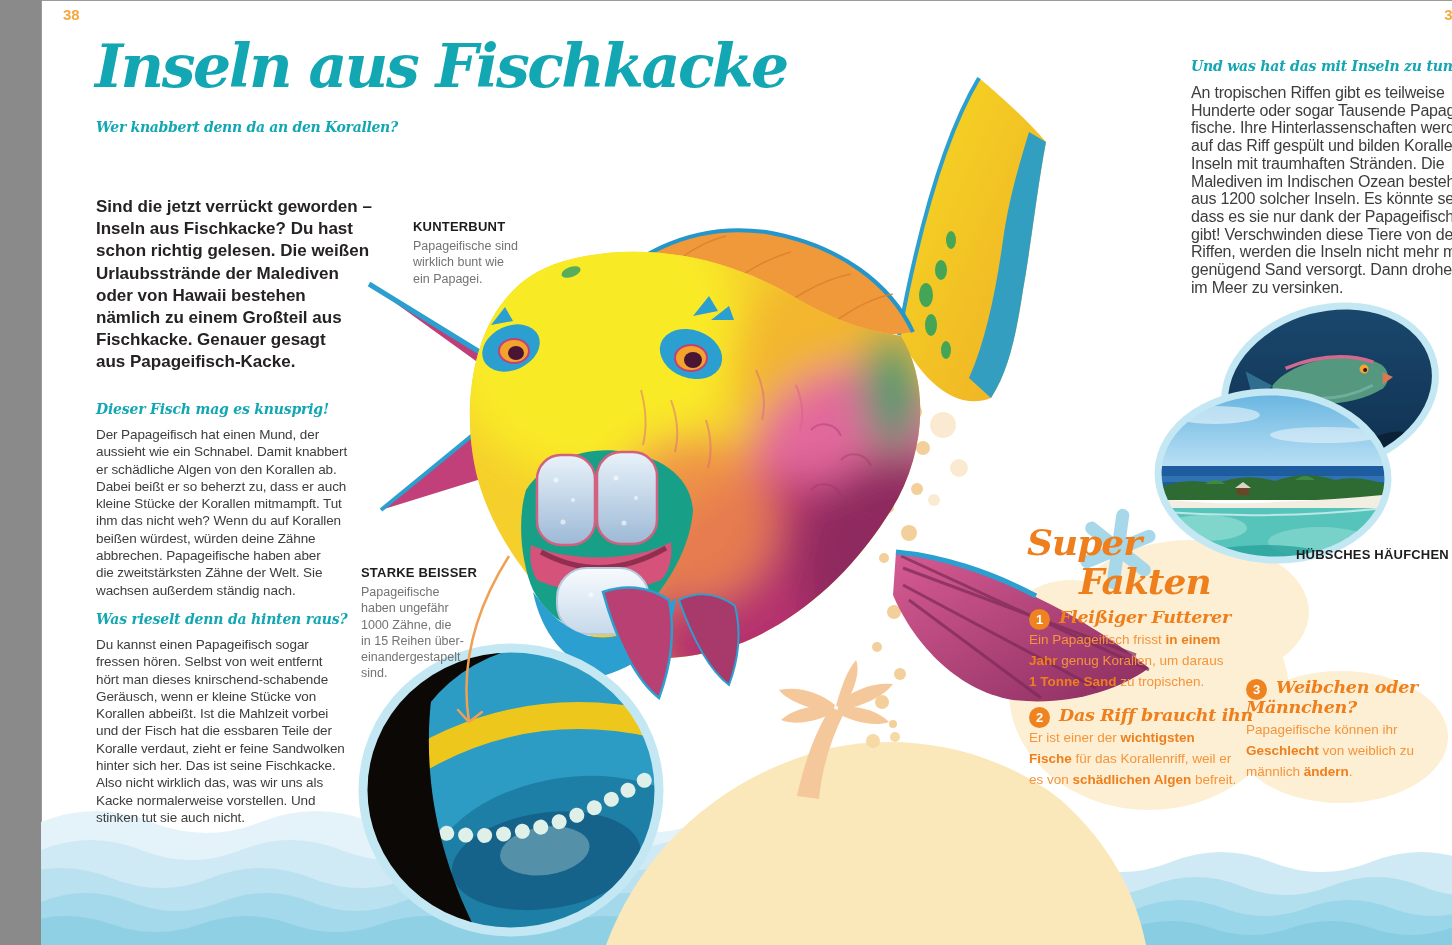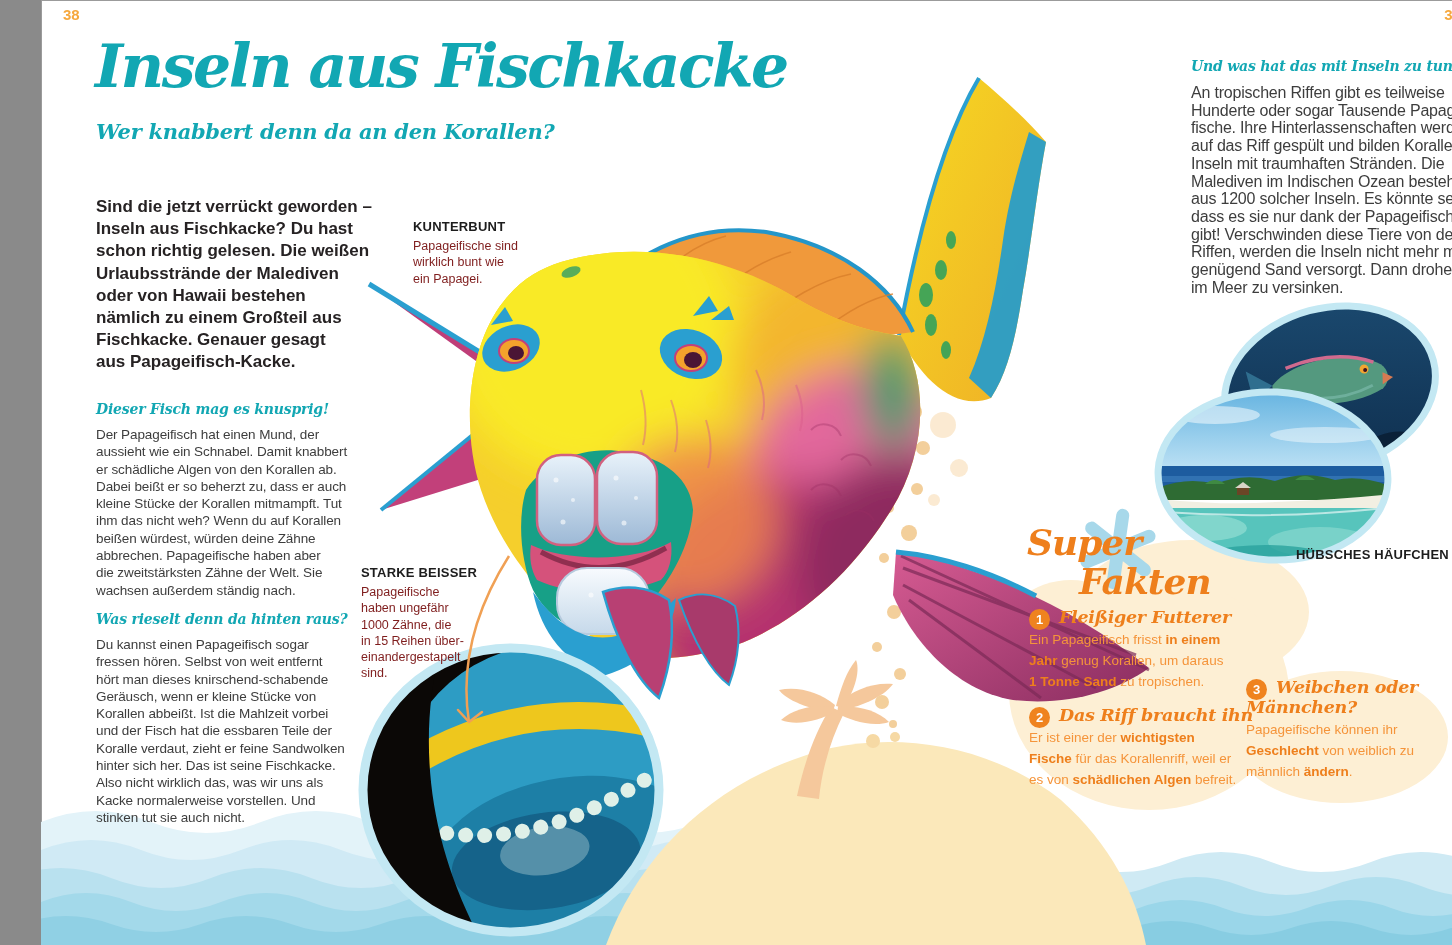"Wer knabbert denn da an" .subtitle { font-size: 21px -> 14px }
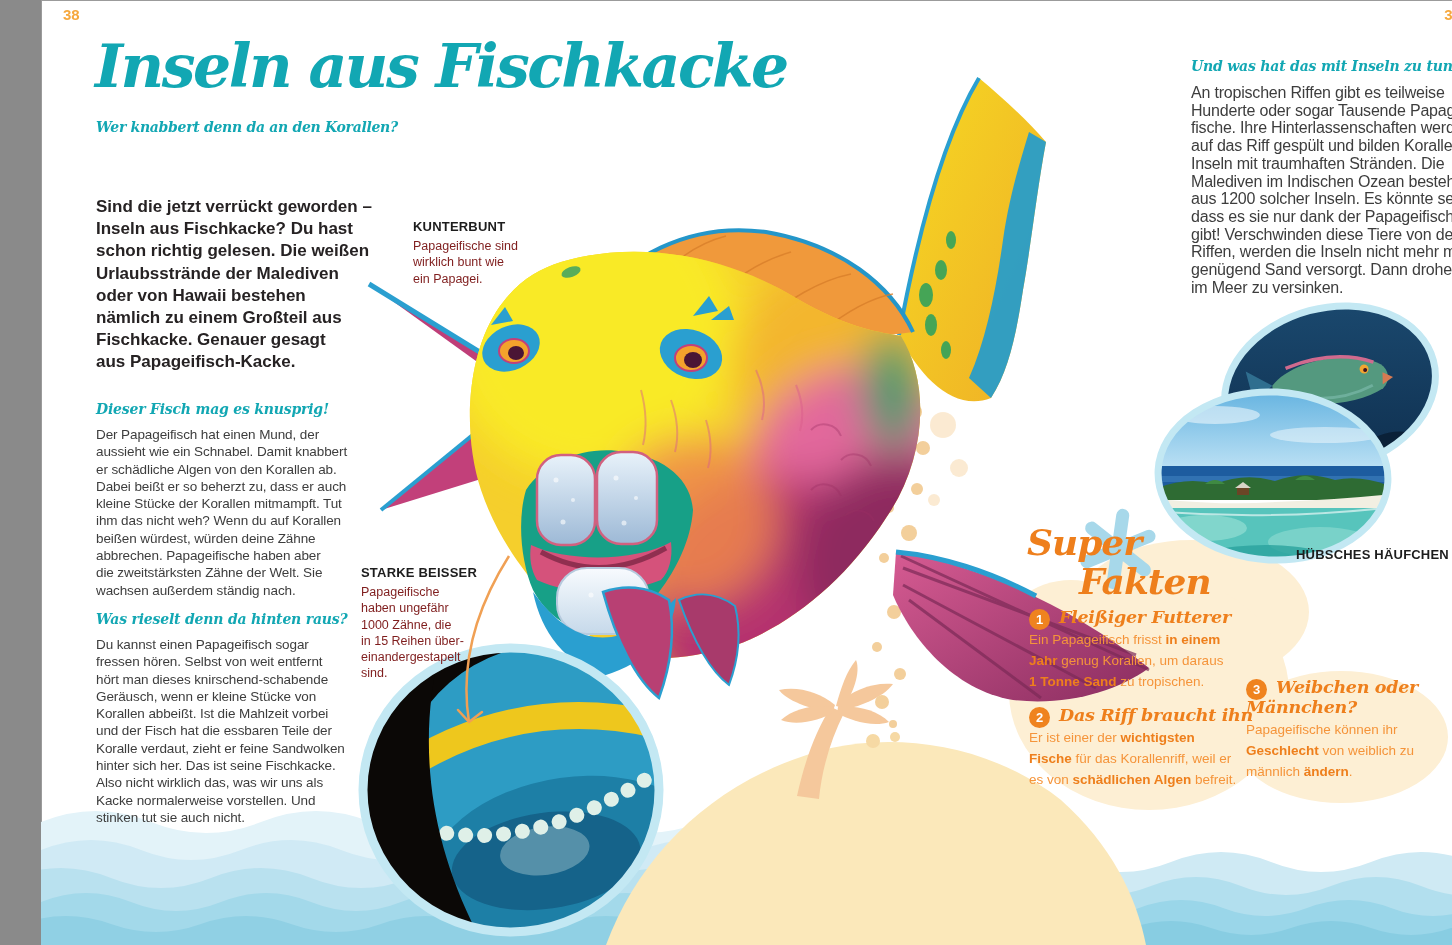"Papageifische sind" .cap-b { color: #7f1d1d -> #737373 }
